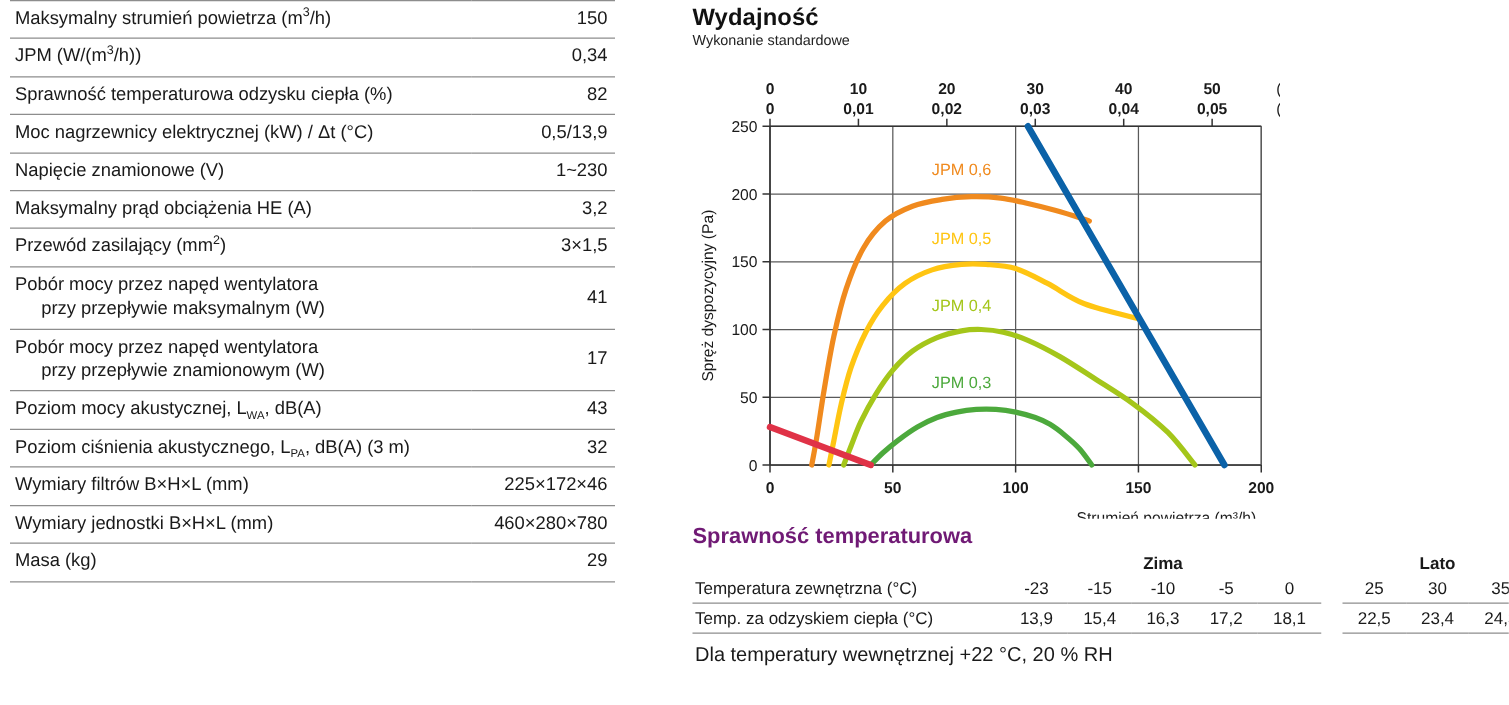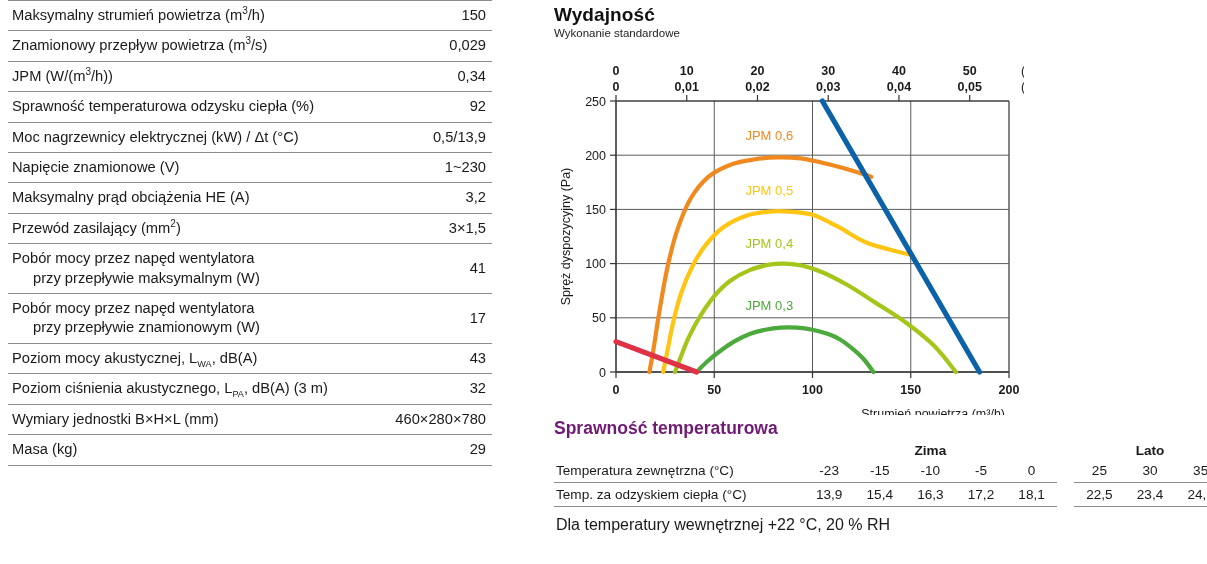"Znamionowy przepływ powietrza (m3/s)" tr { html: <tr> <td>Znamionowy przepływ powietrza (m<sup>3</sup>/s)</td> <td>0,029</td> </tr> -> none }
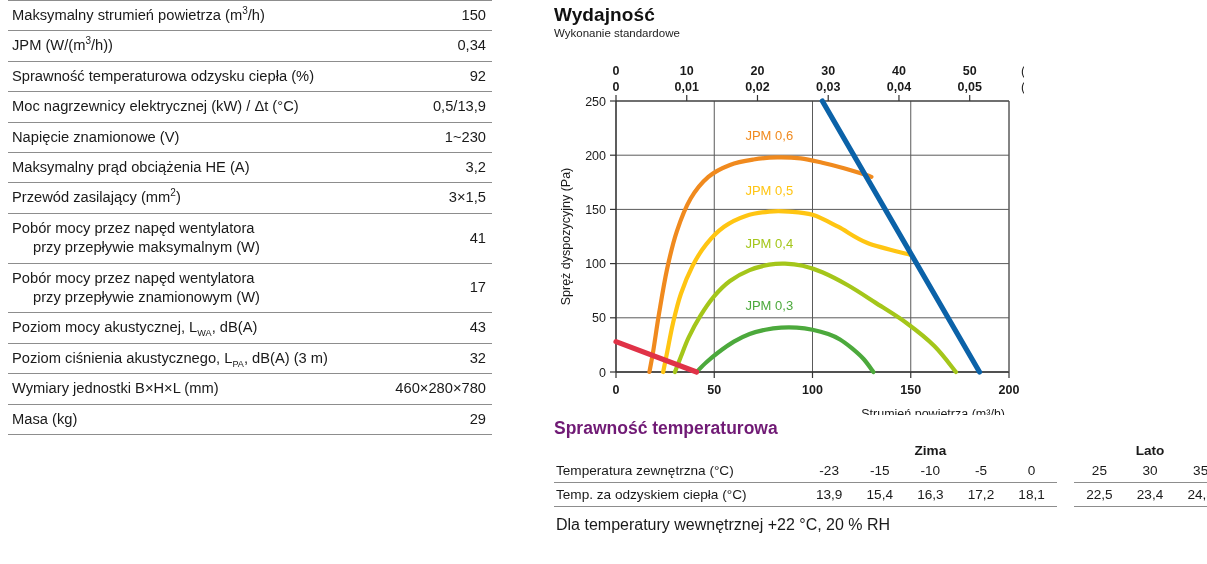"92" td.value { text: 92 -> 82 }
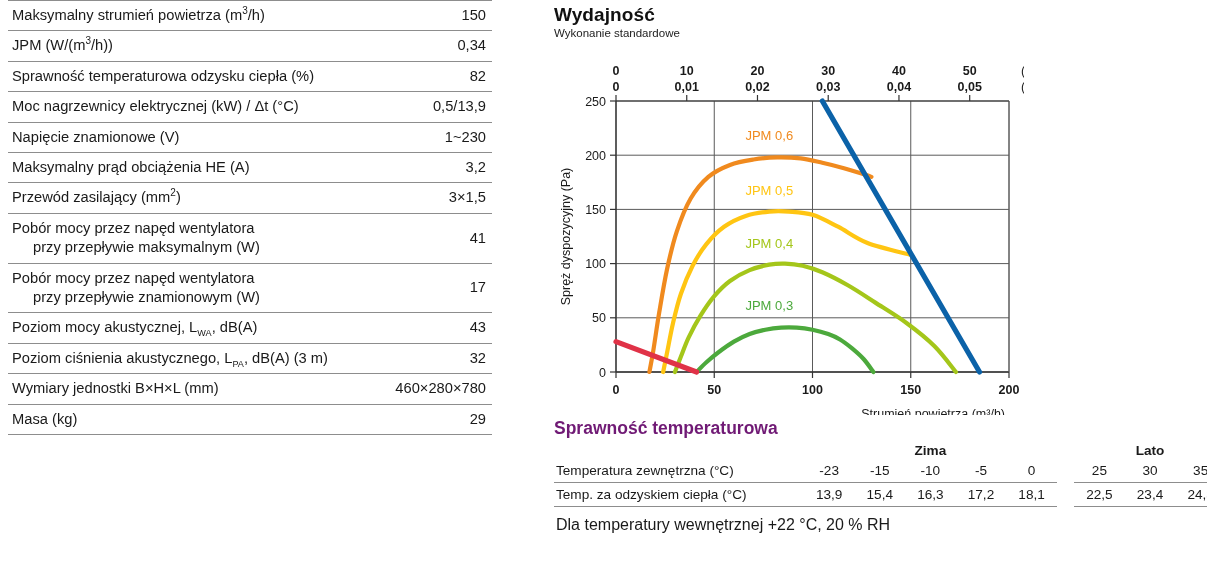"Wymiary filtrów B×H×L (mm)" tr { html: none -> <tr> <td>Wymiary filtrów B×H×L (mm)</td> <td>225×172×46</td> </tr> }
